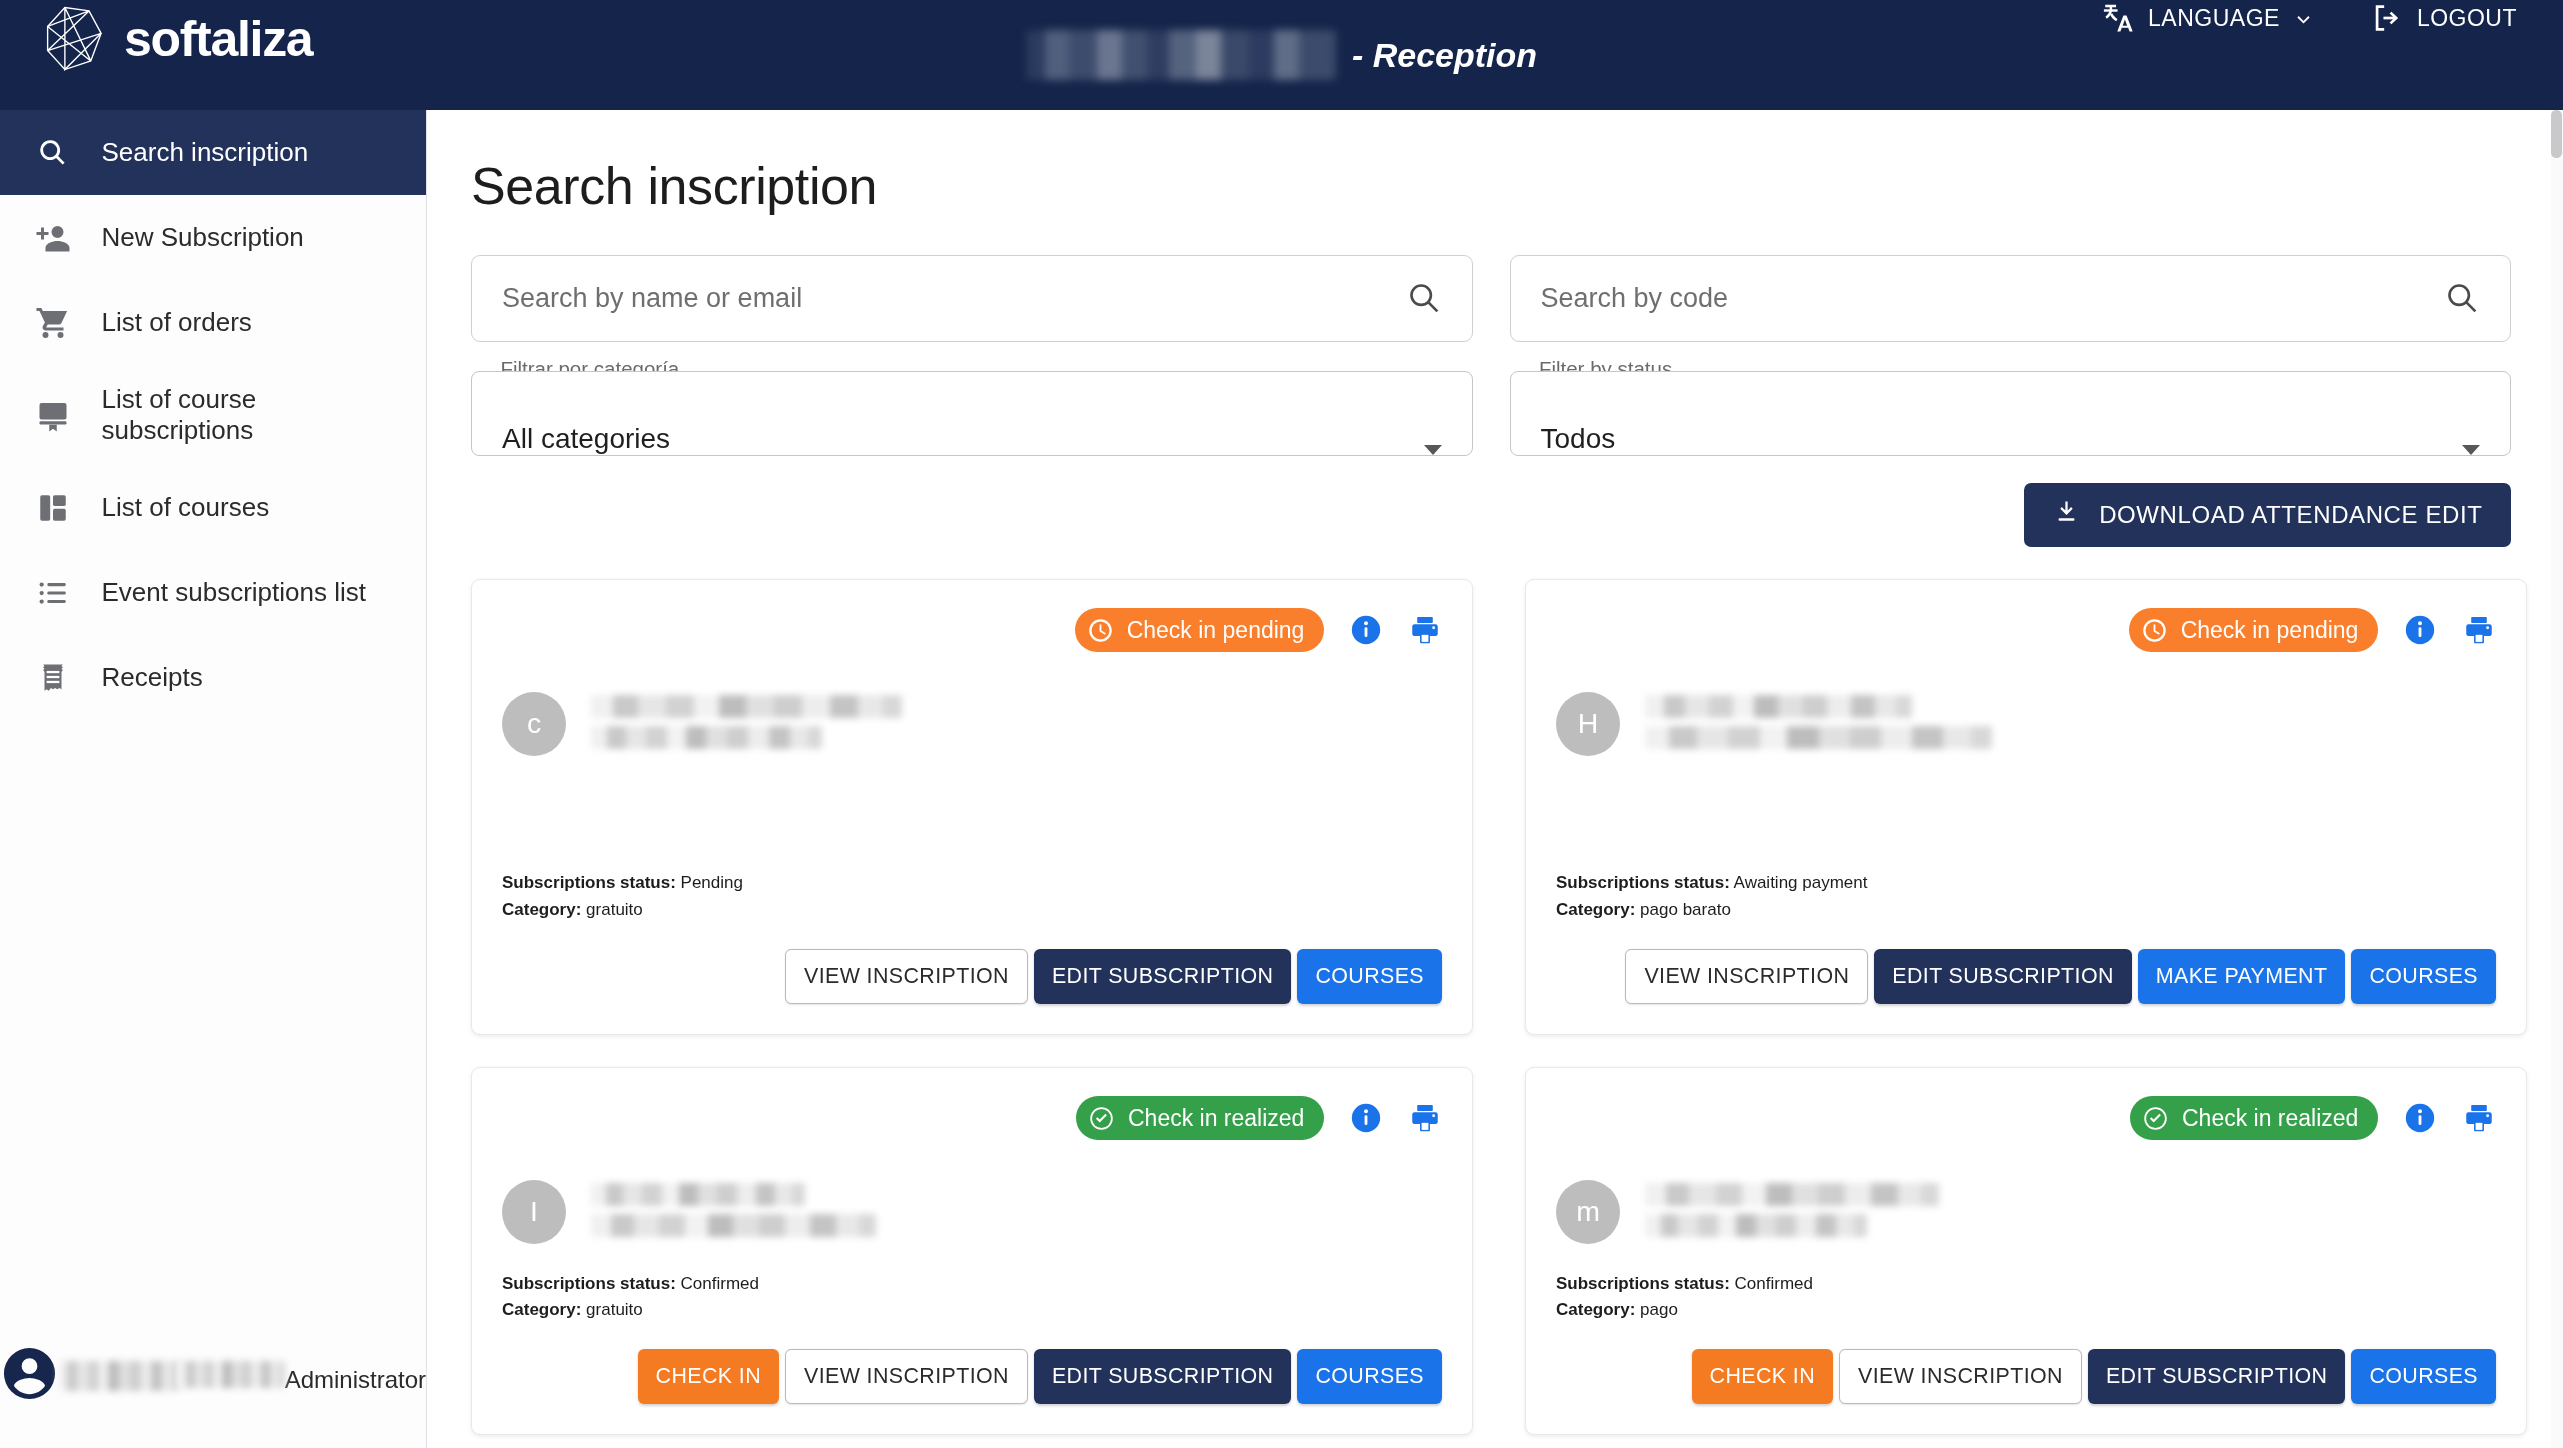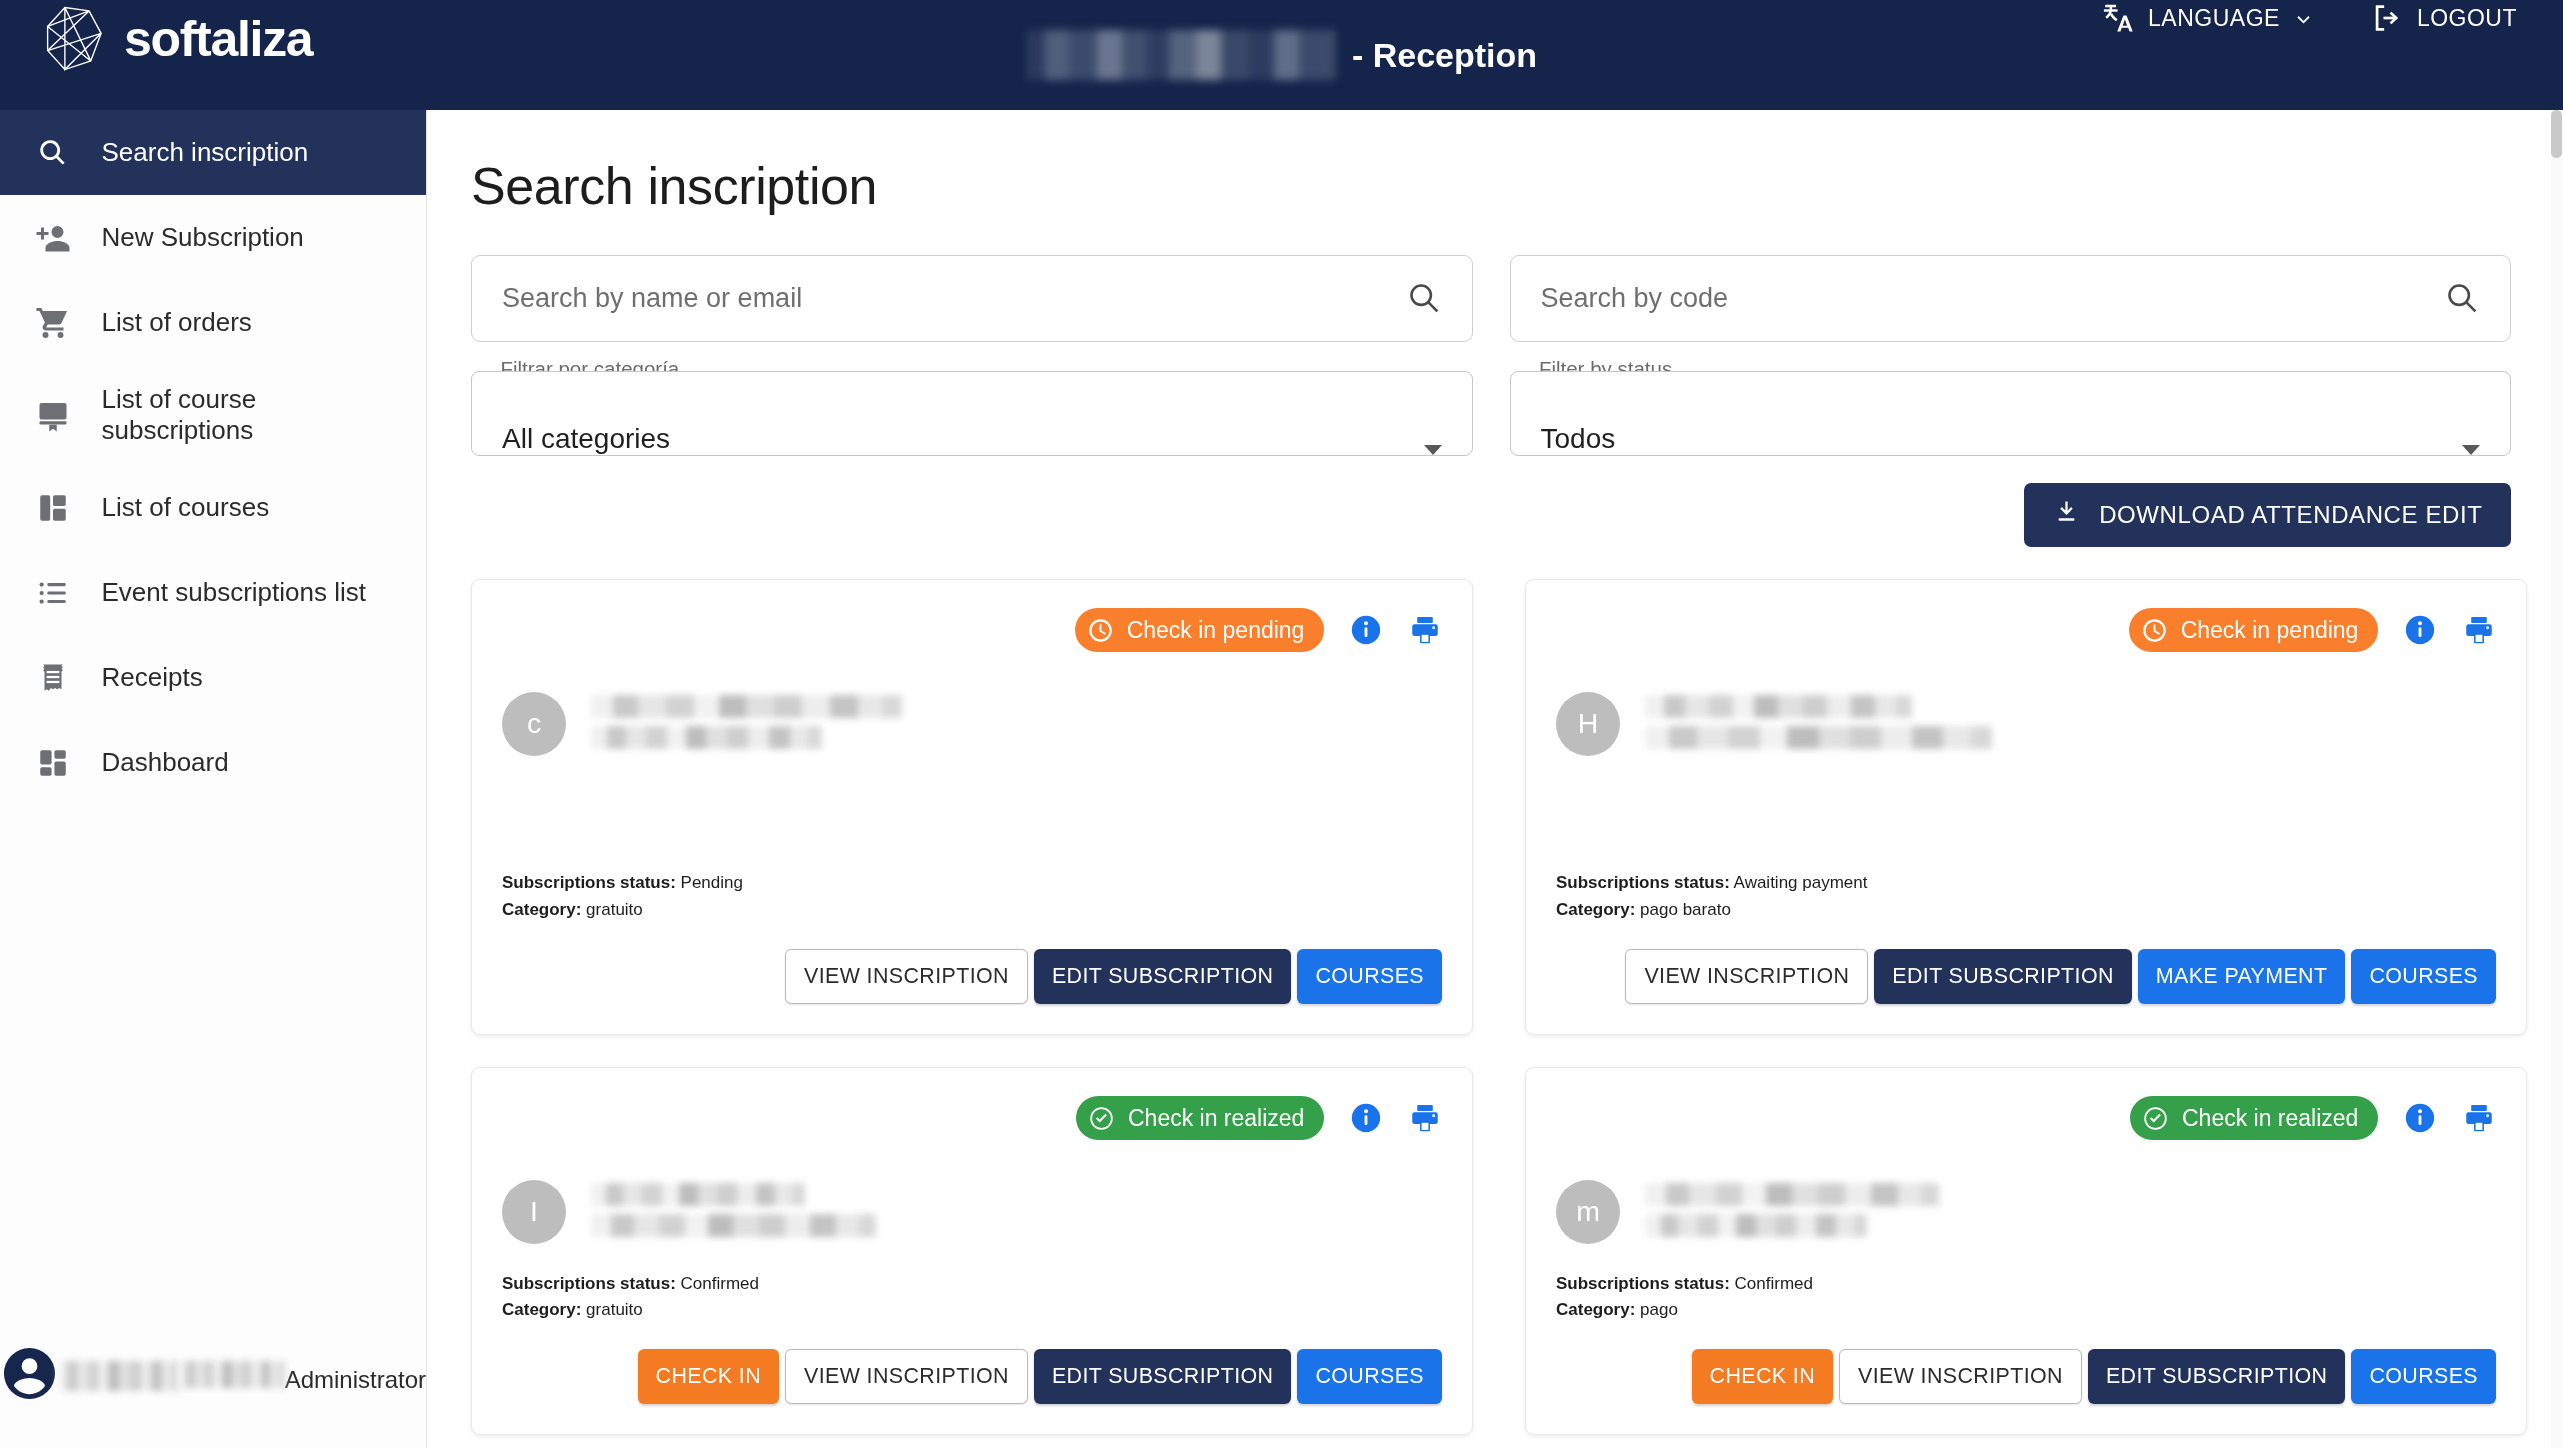"- Reception" .topbar-title .suffix { font-style: none -> italic }
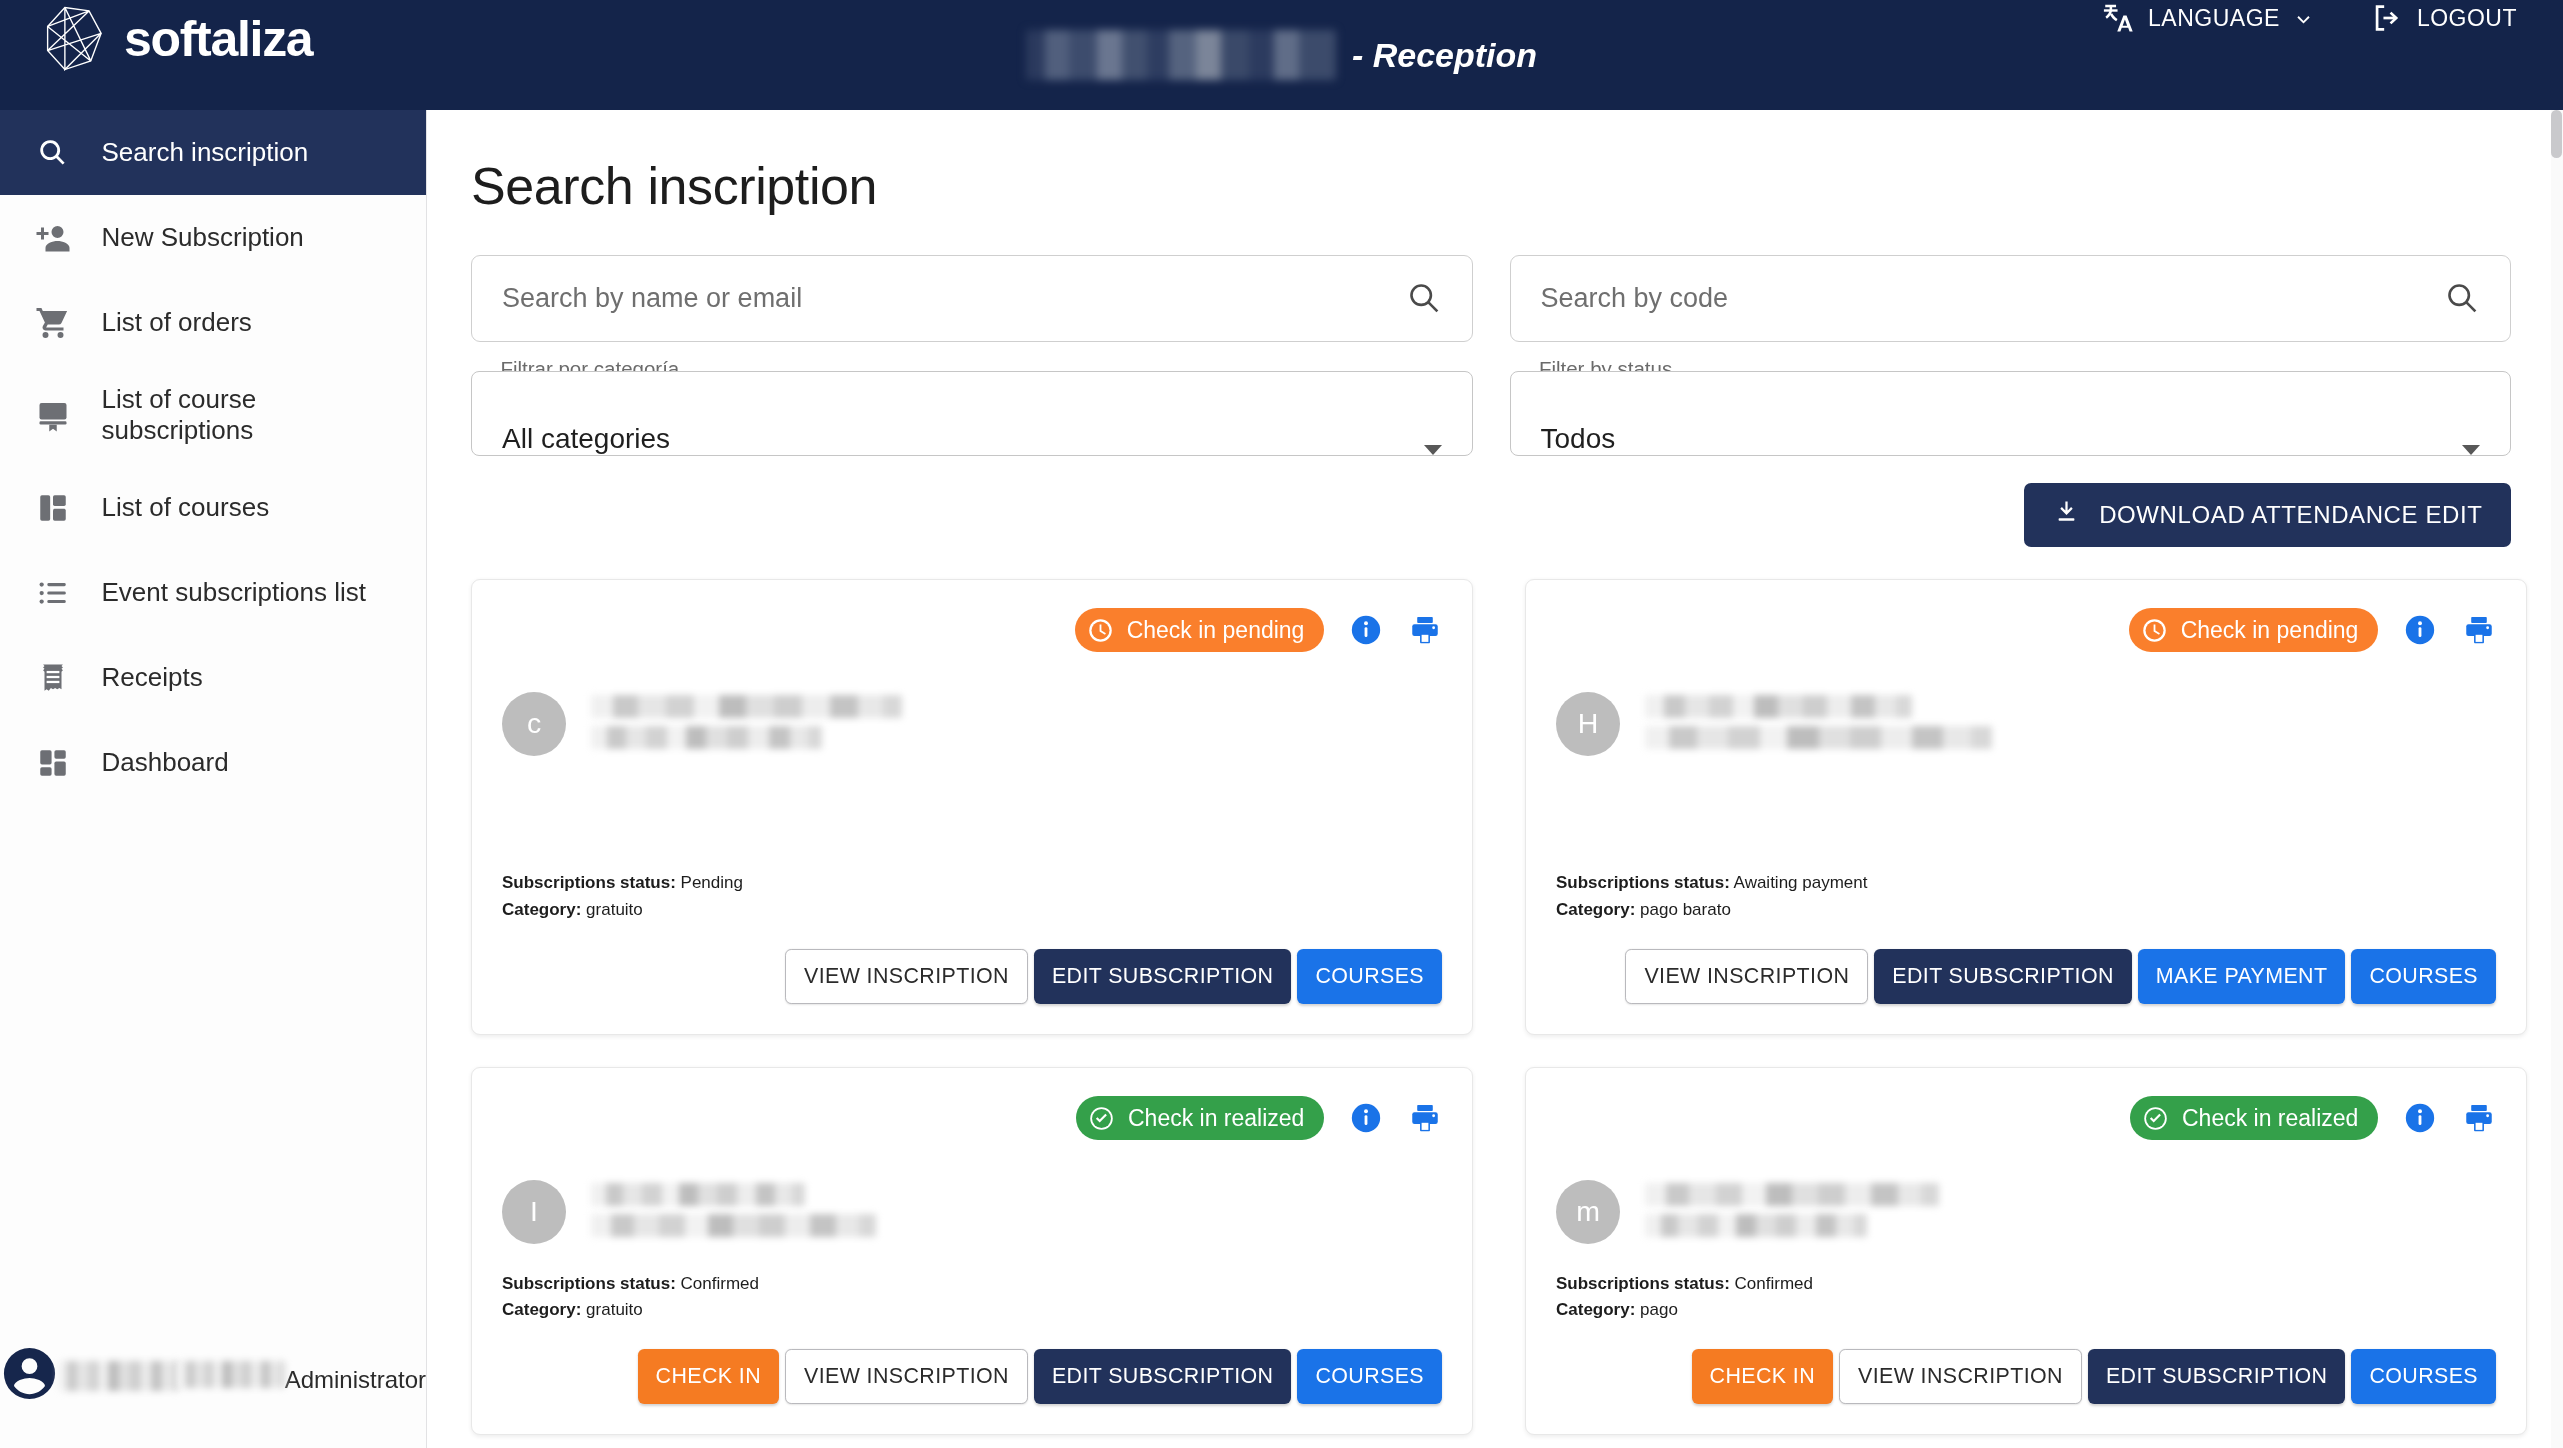"Dashboard" div.nav-item { html: <div> <span> <svg> <rect></rect> <rect></rect> <rect></rect> <rect></rect> </svg> </span> <span>Dashboard</span> </div> -> none }
